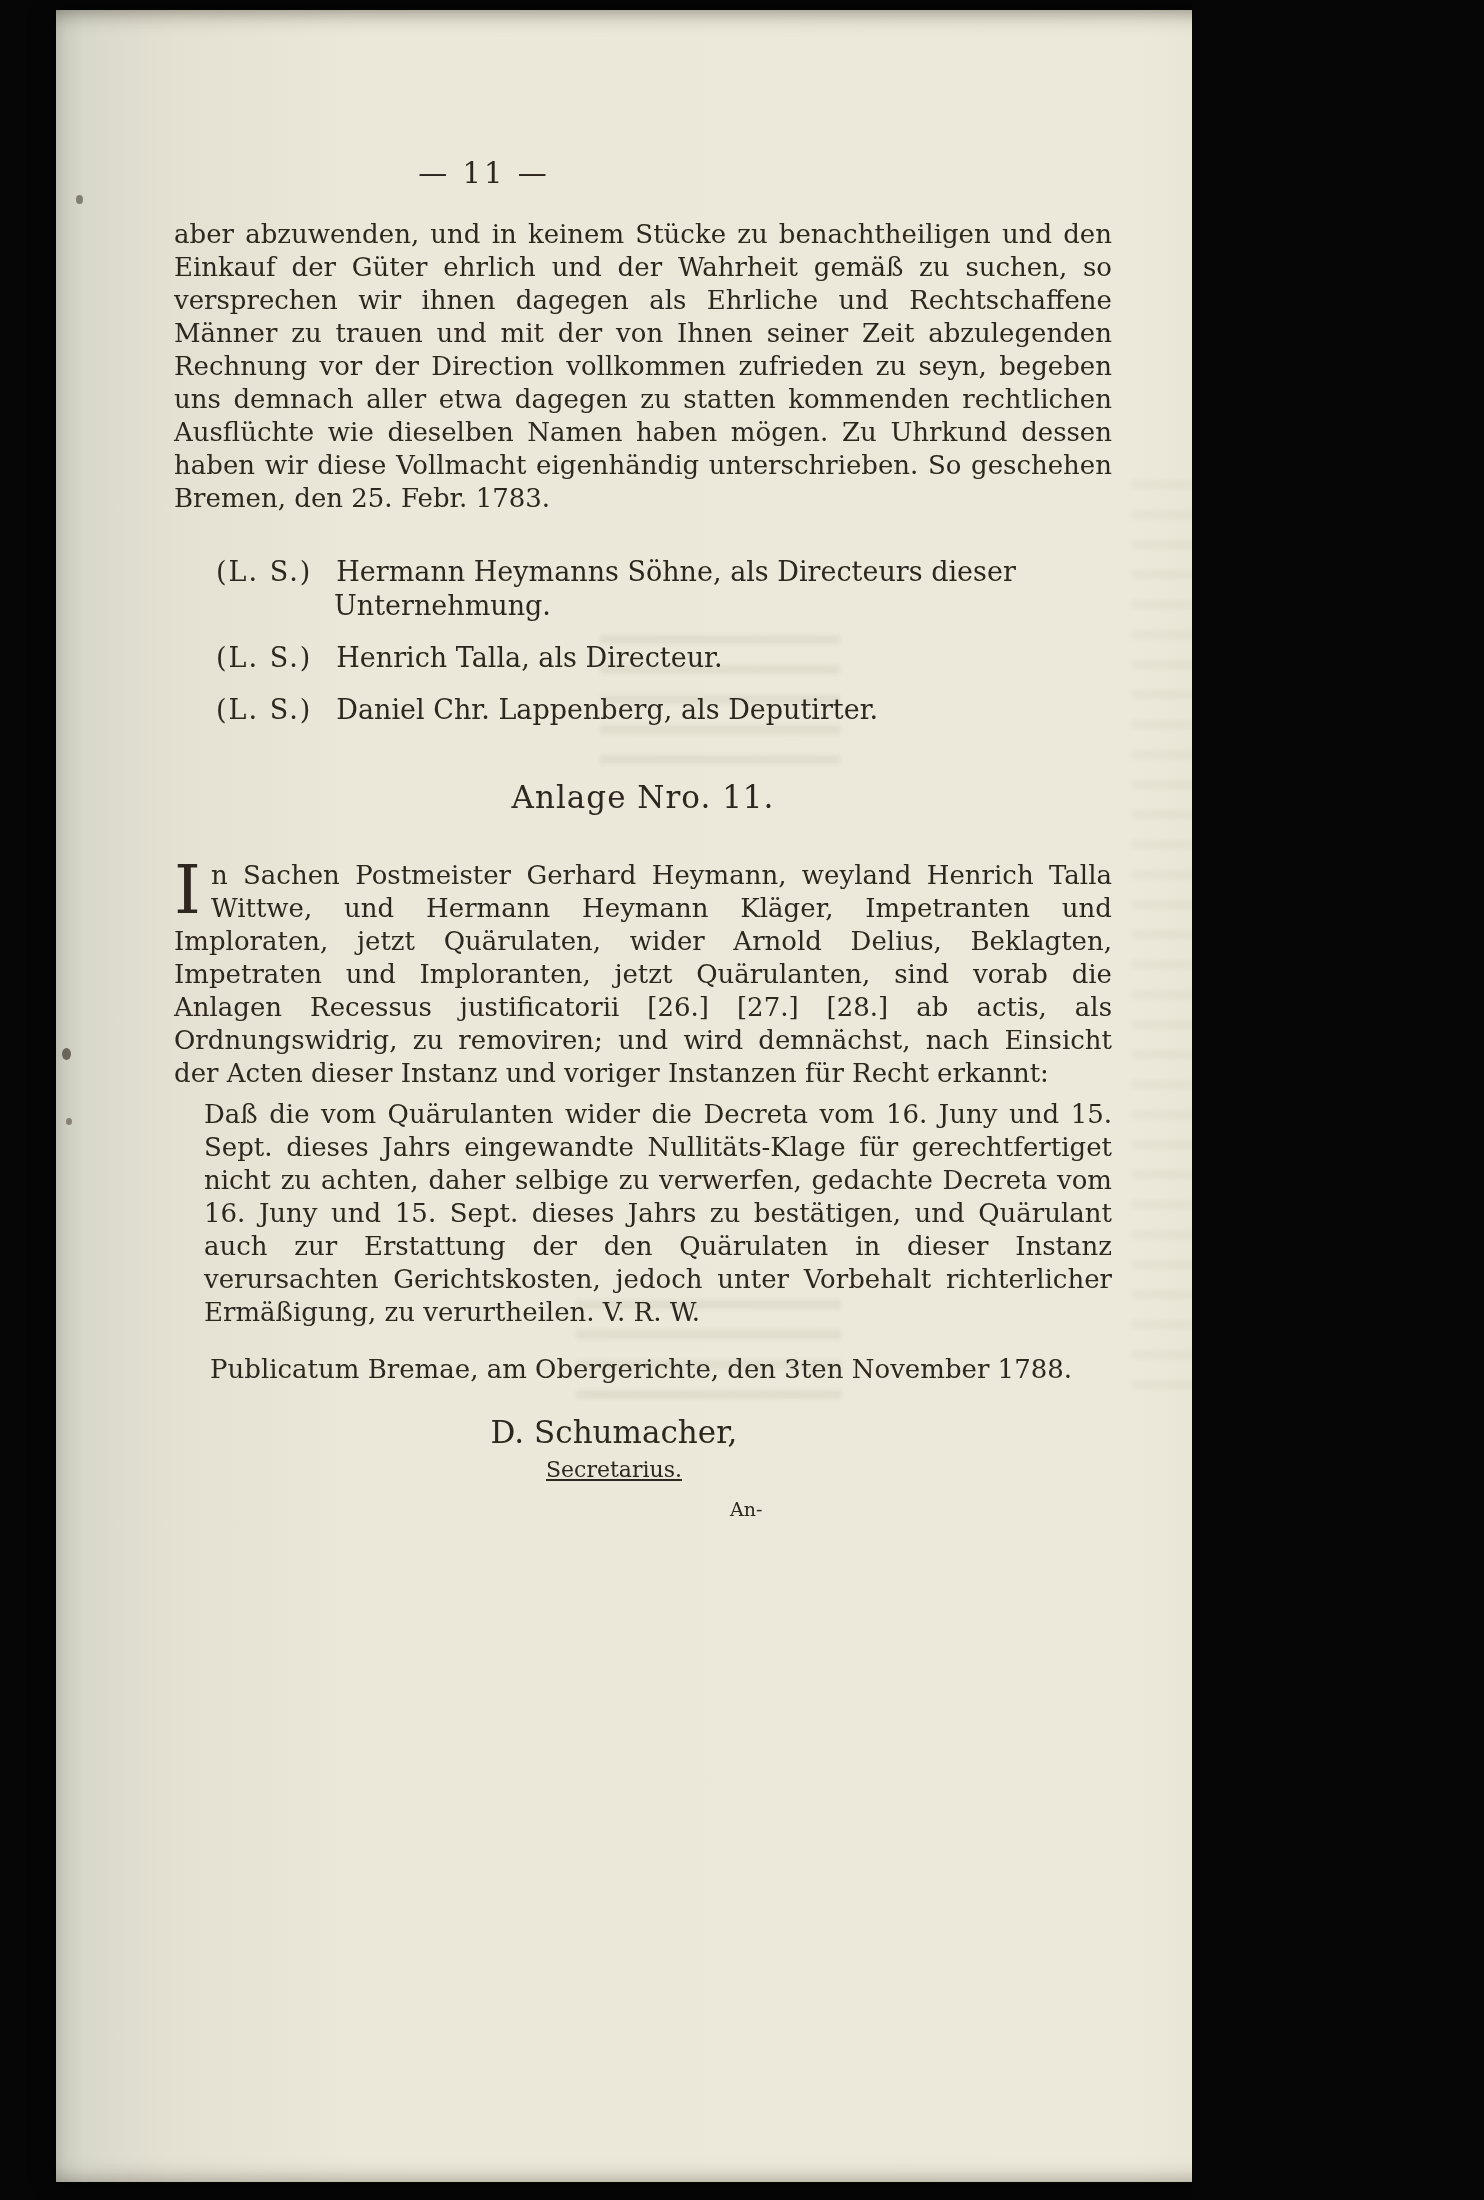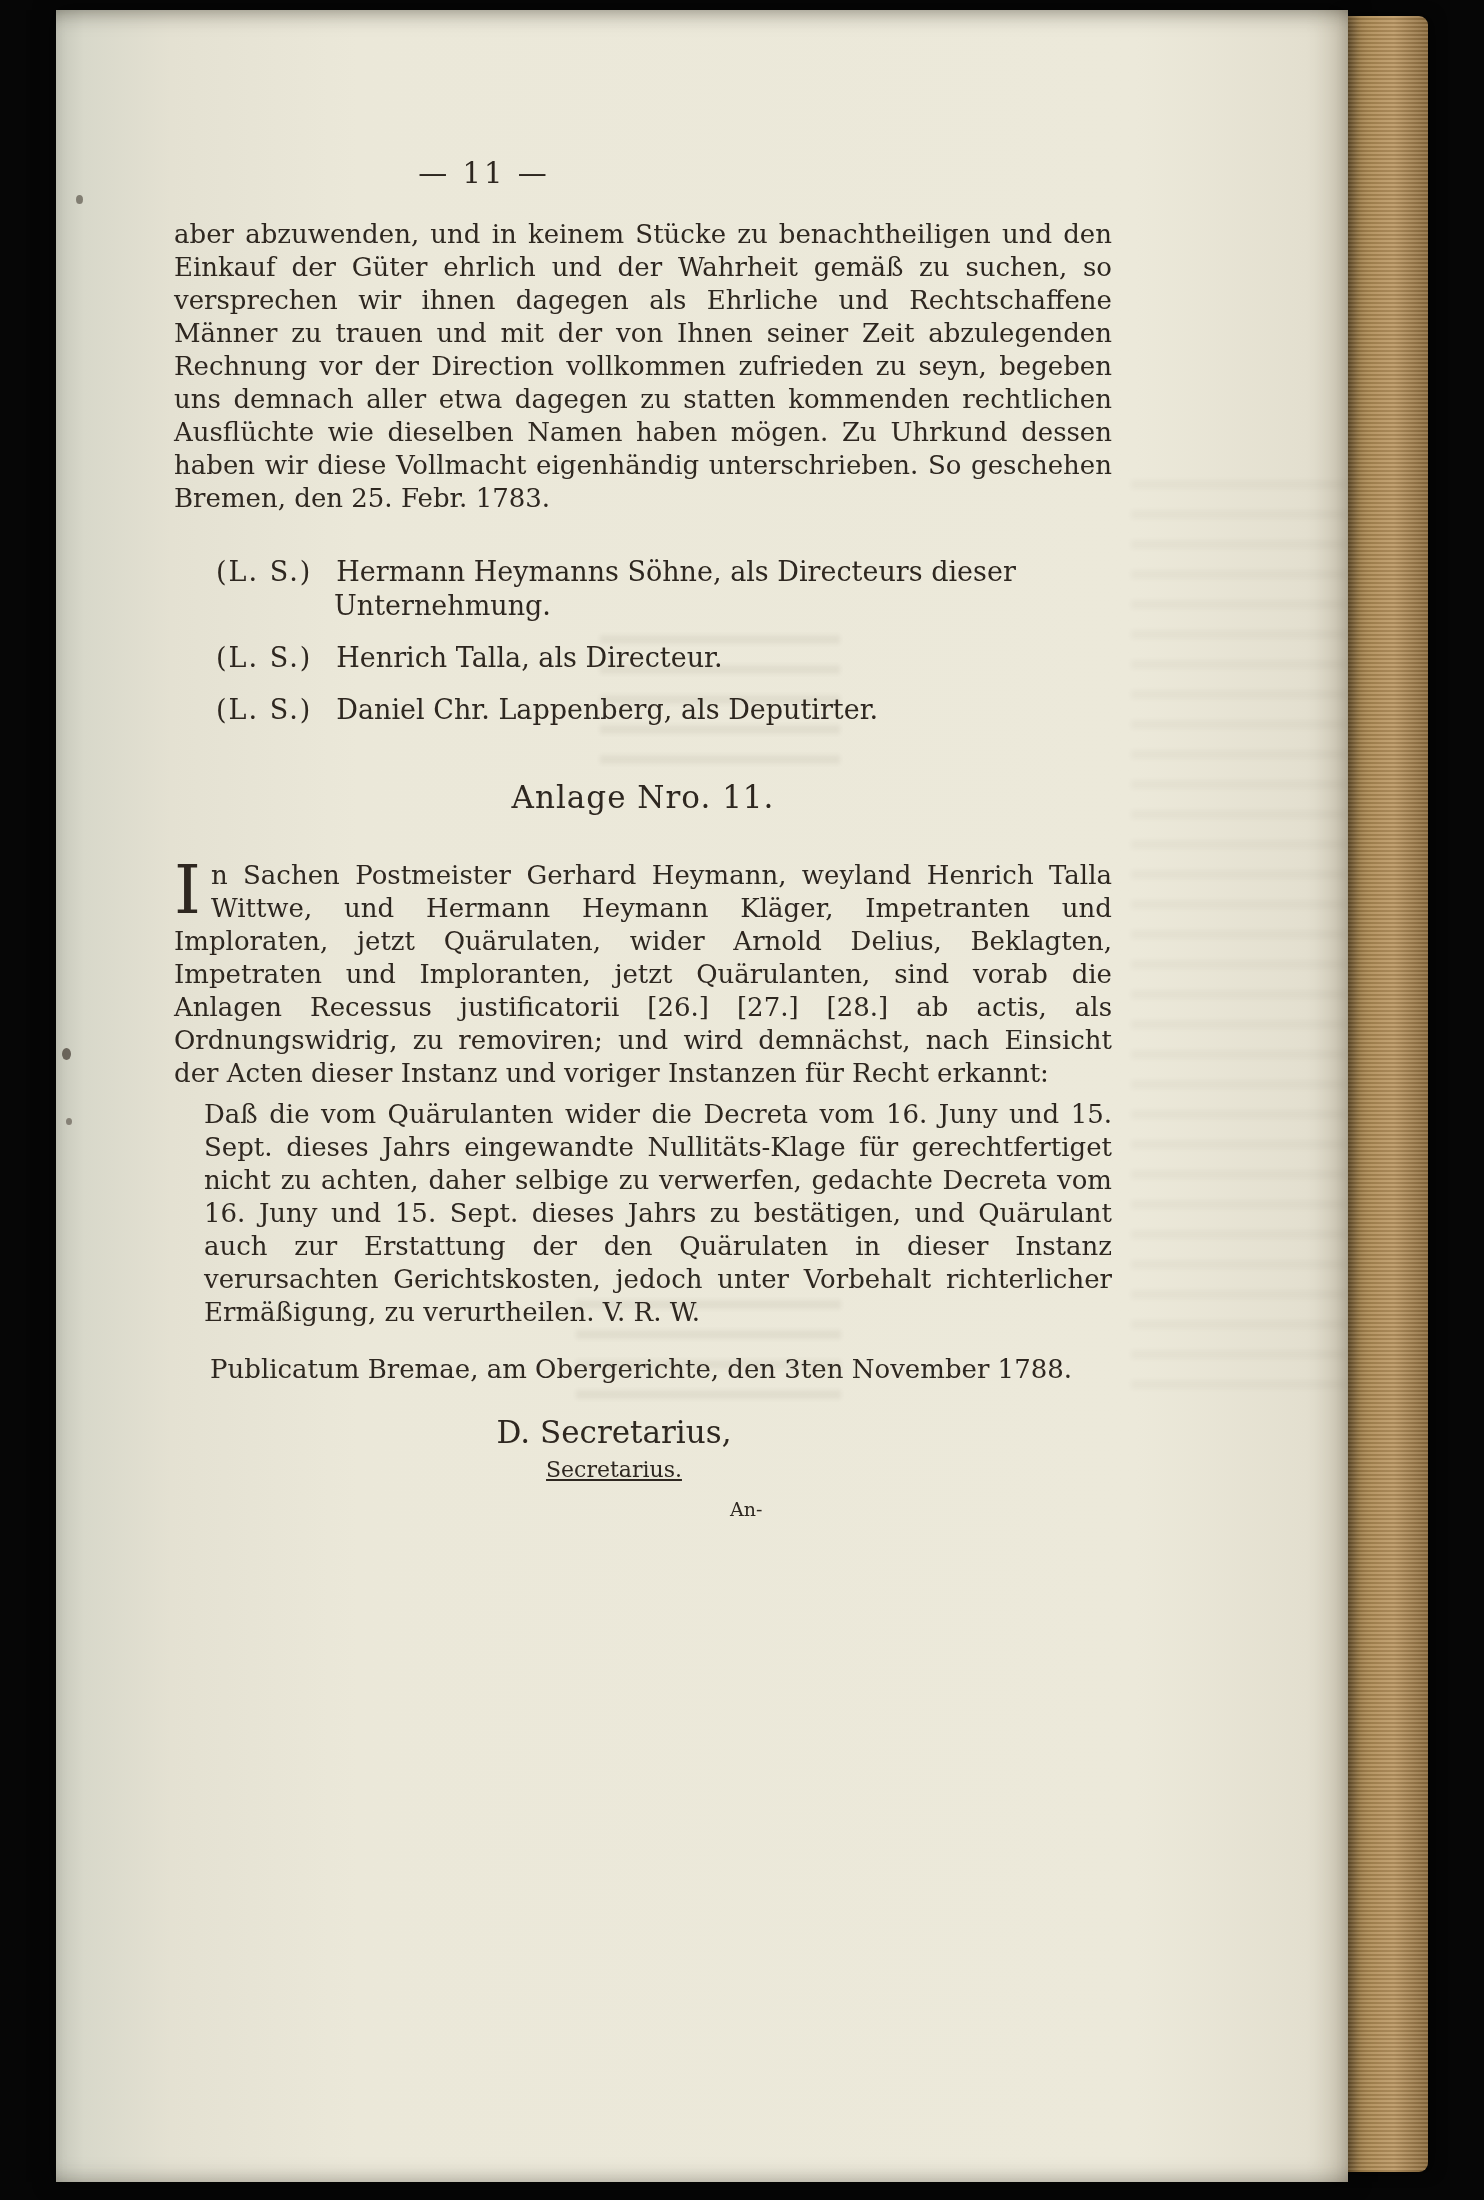"— 11 —" .scene { width: 1484px -> 1192px }
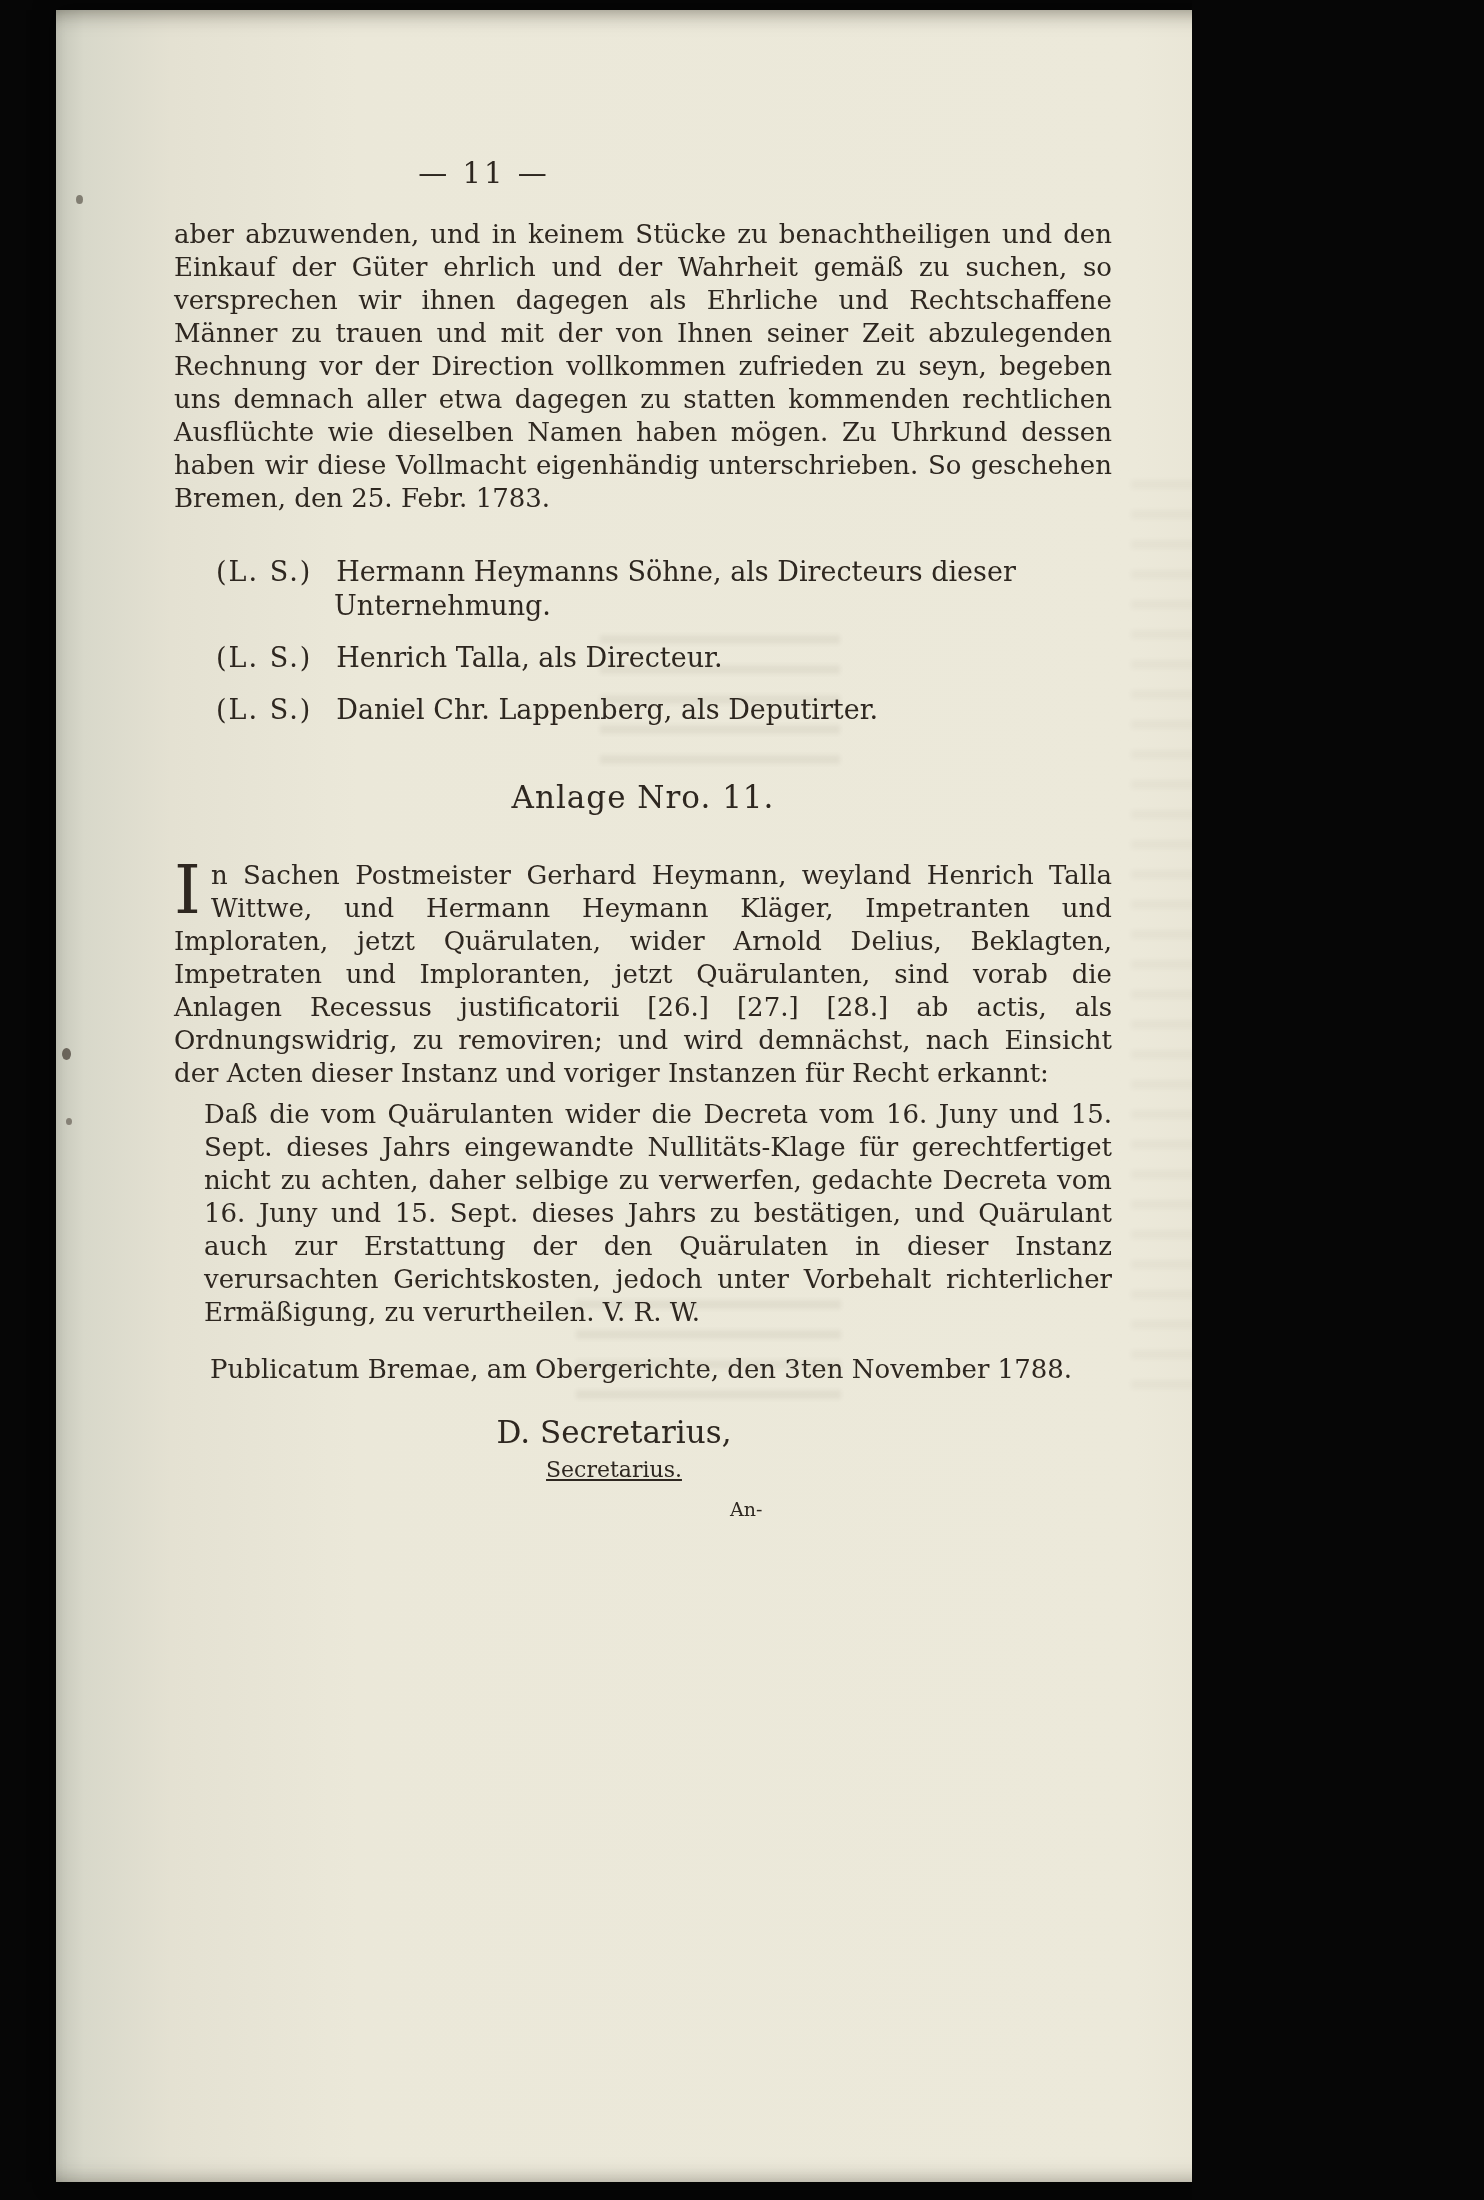"D. Secretarius," div.signer-name { text: Secretarius -> Schumacher }
